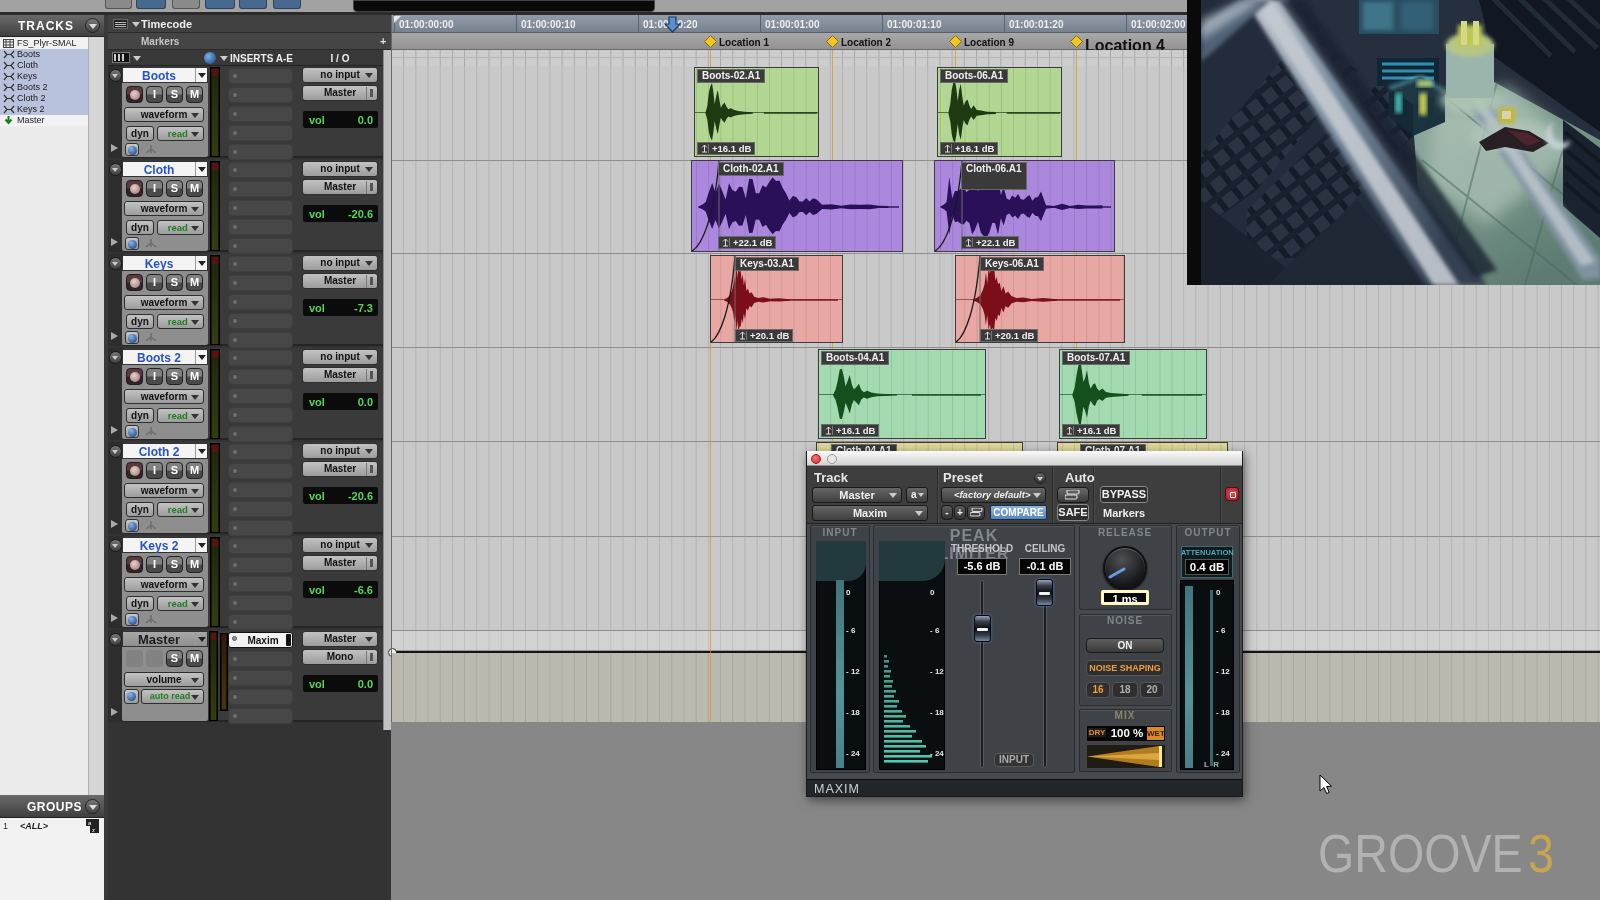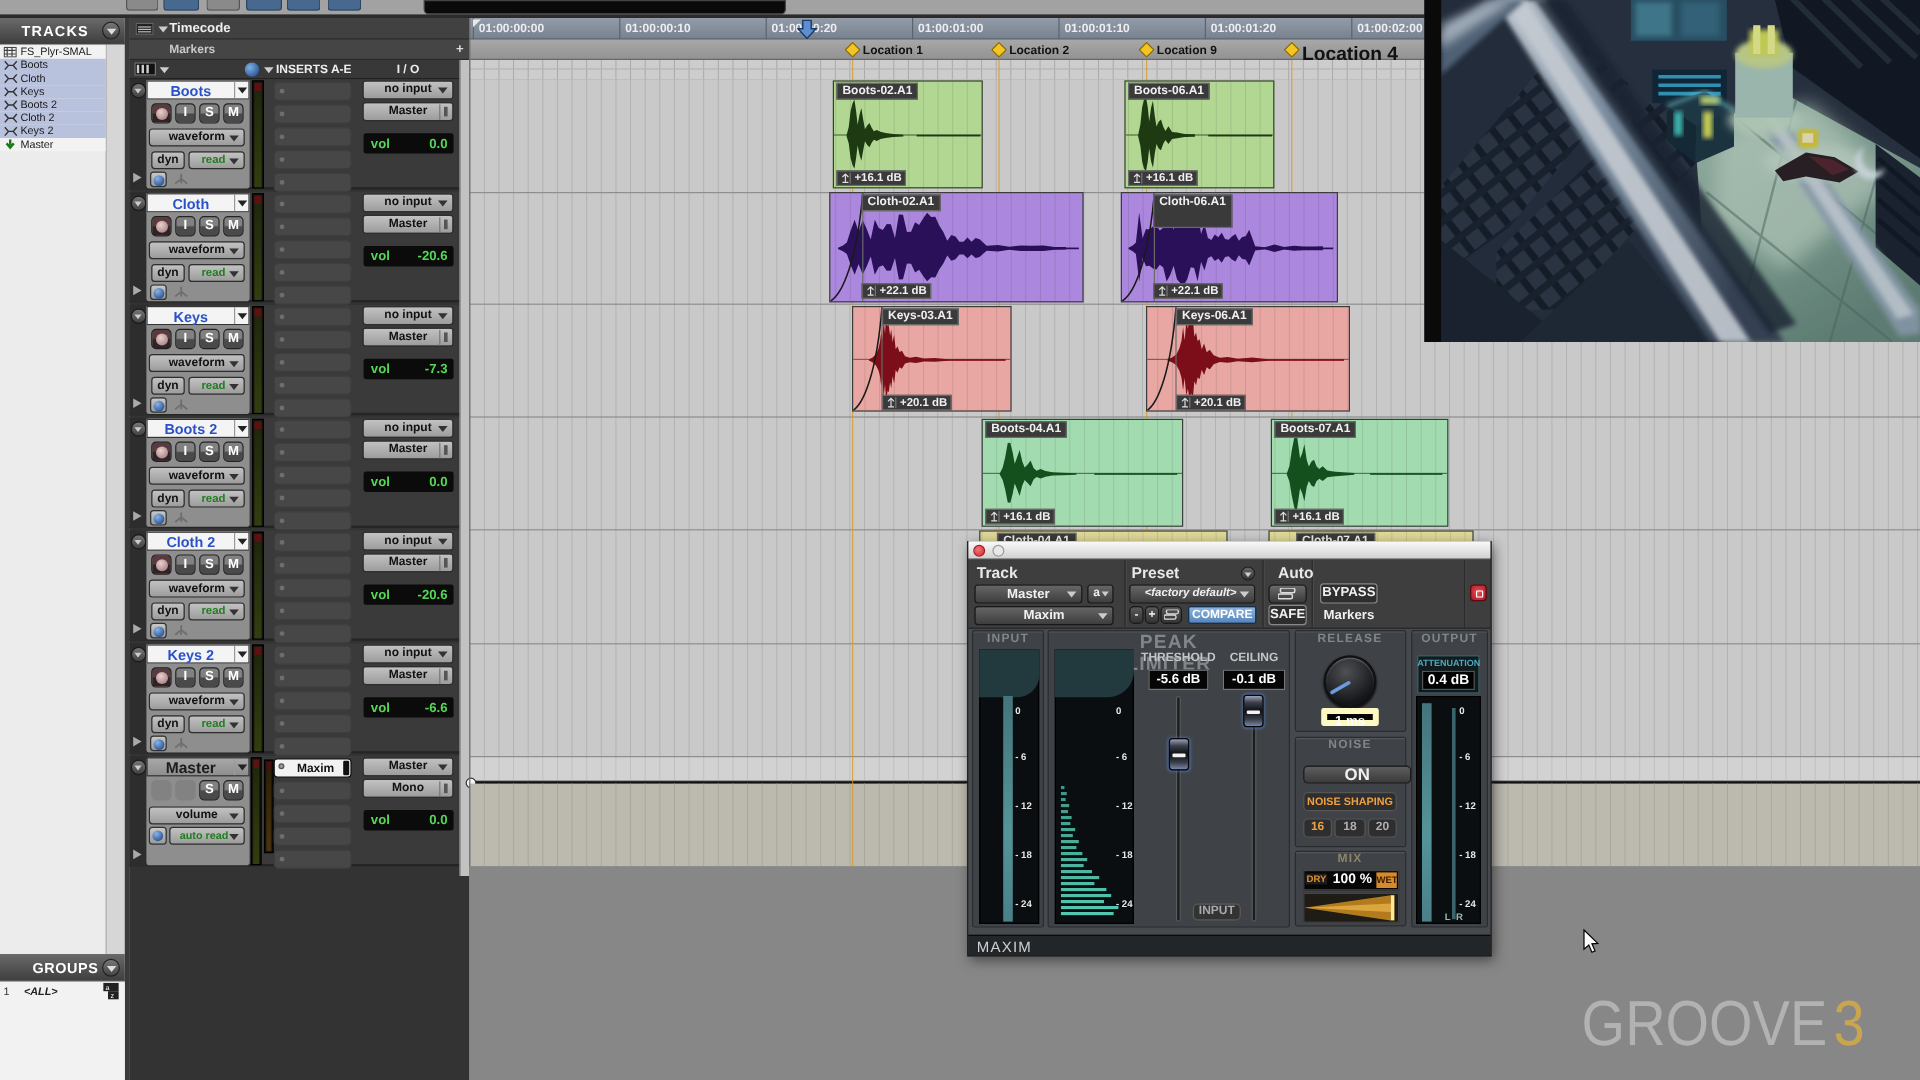"1 ms" div.ab { border: 5px solid #fef9c3 -> 3px solid #fef9c3 }
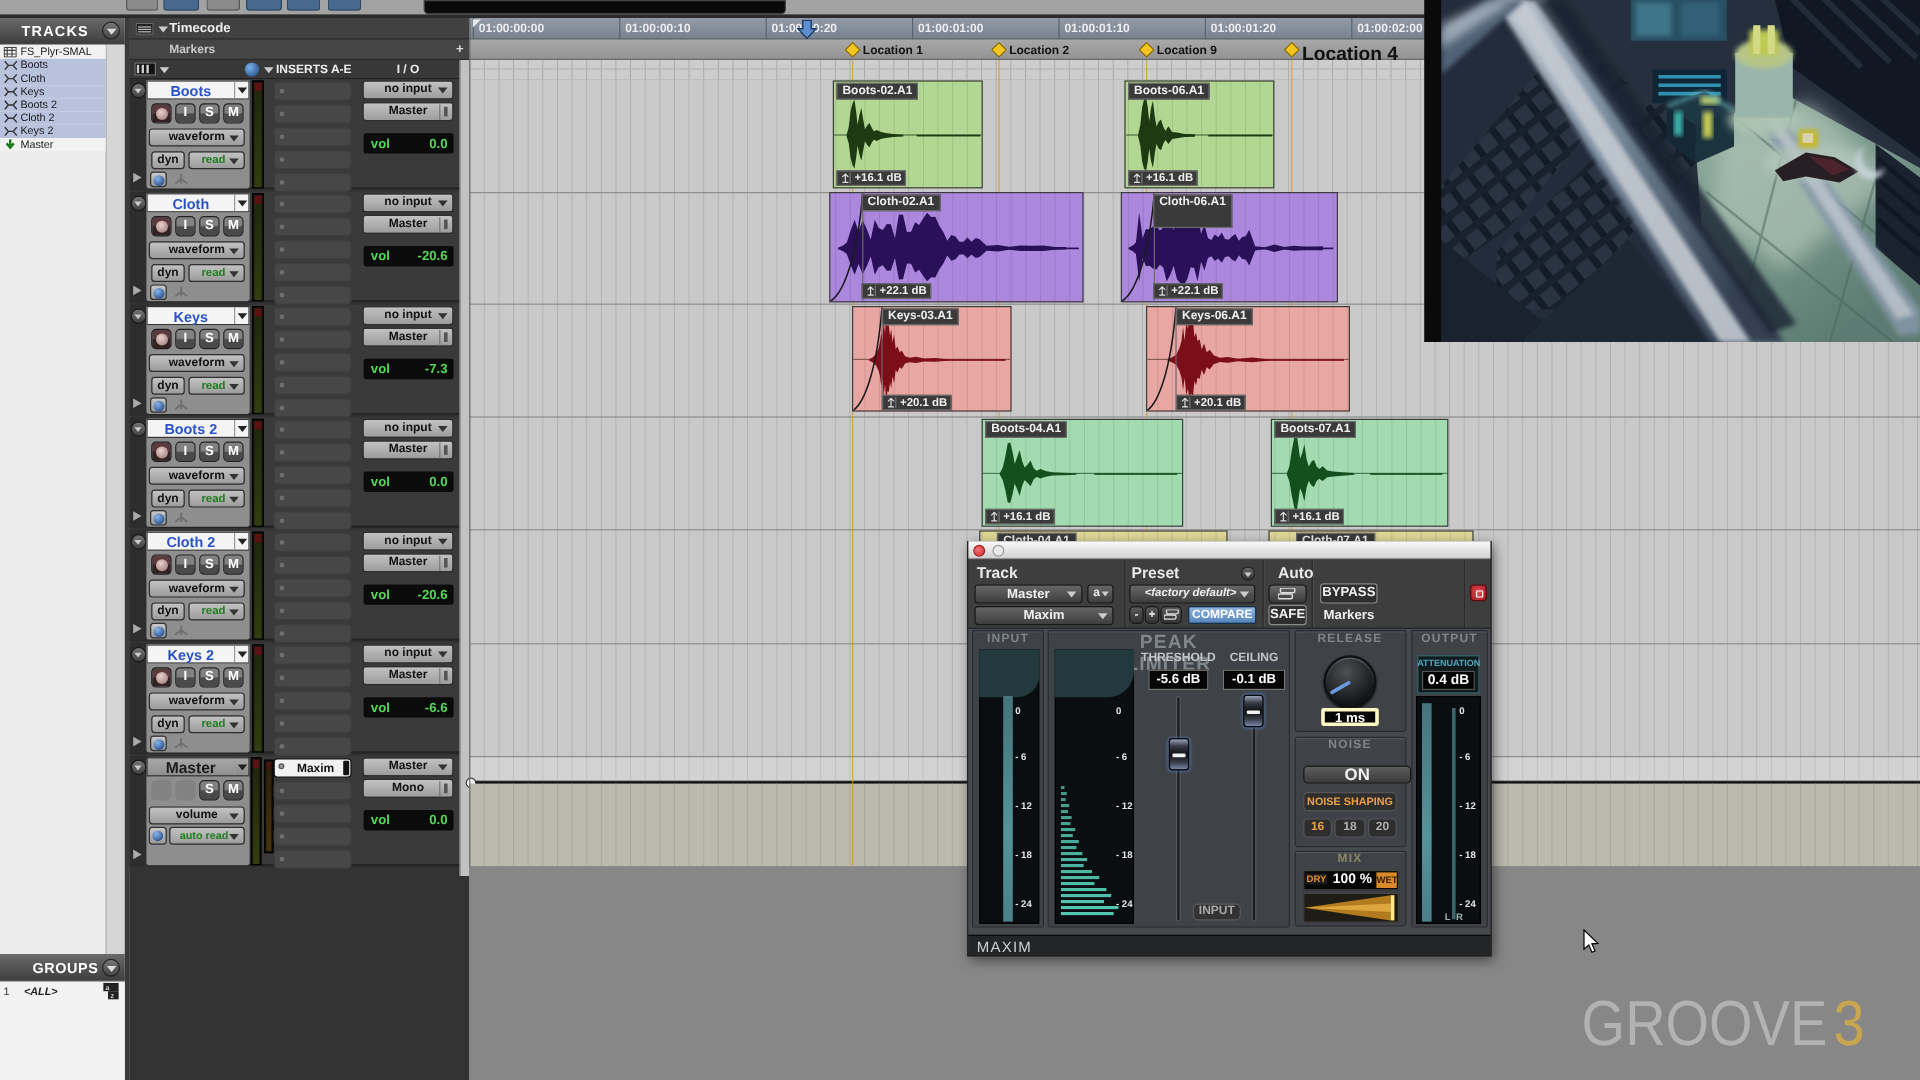"ON" div.ab { font-size: 14px -> 10px; width: 90px -> 78px }
